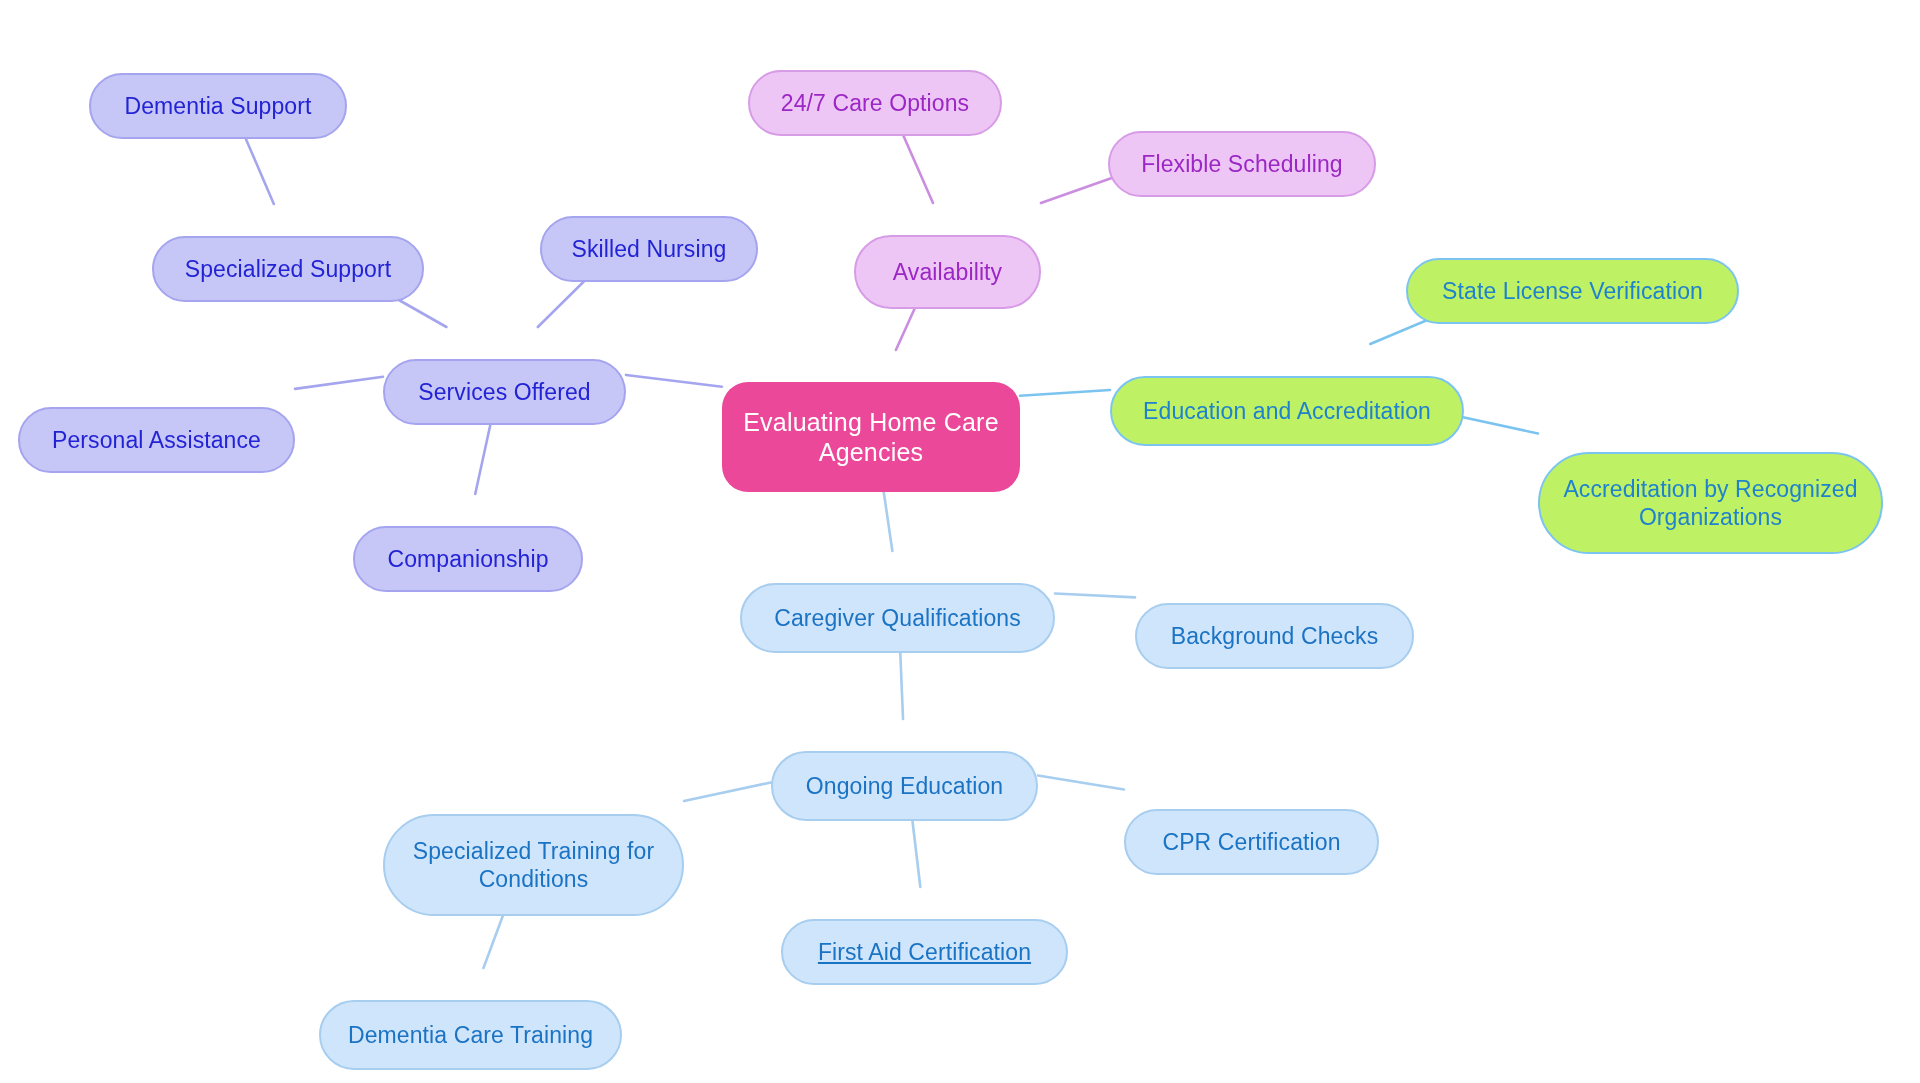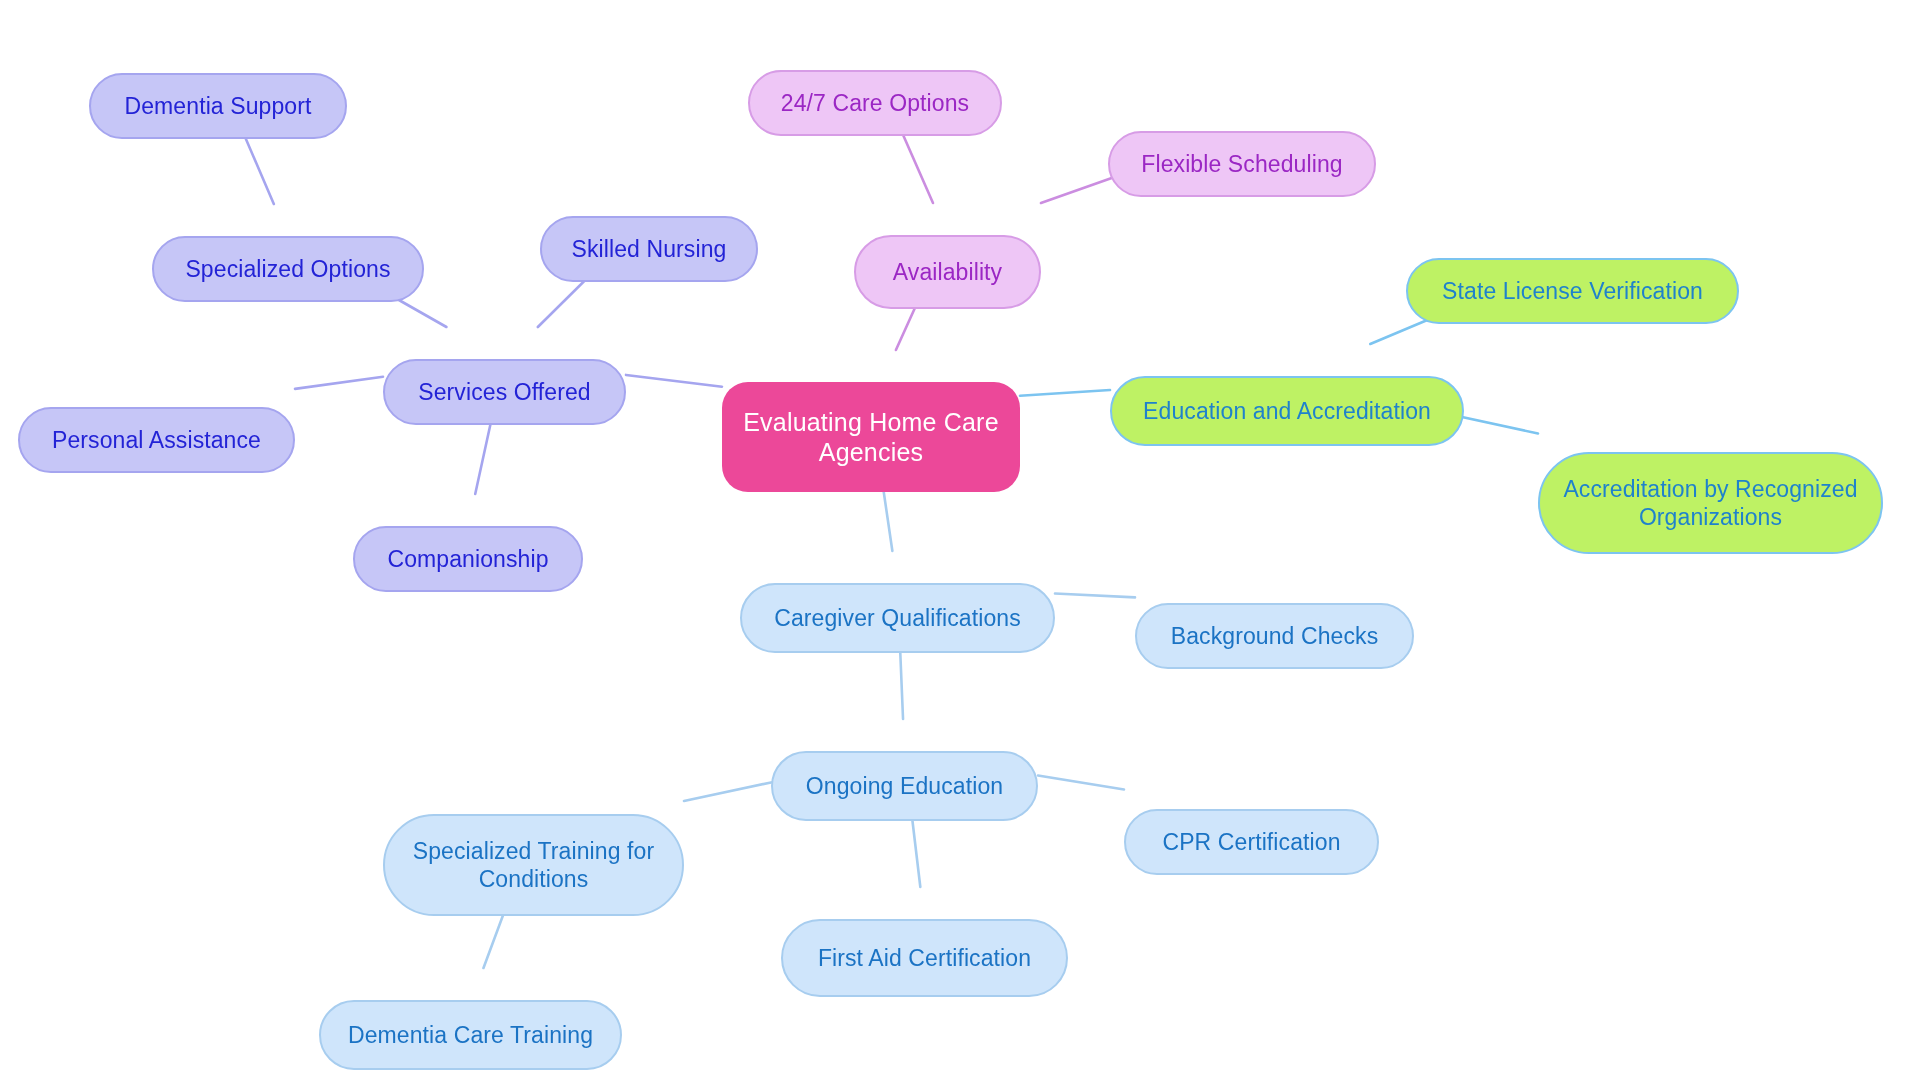"Specialized Options" div.node { text: Options -> Support }
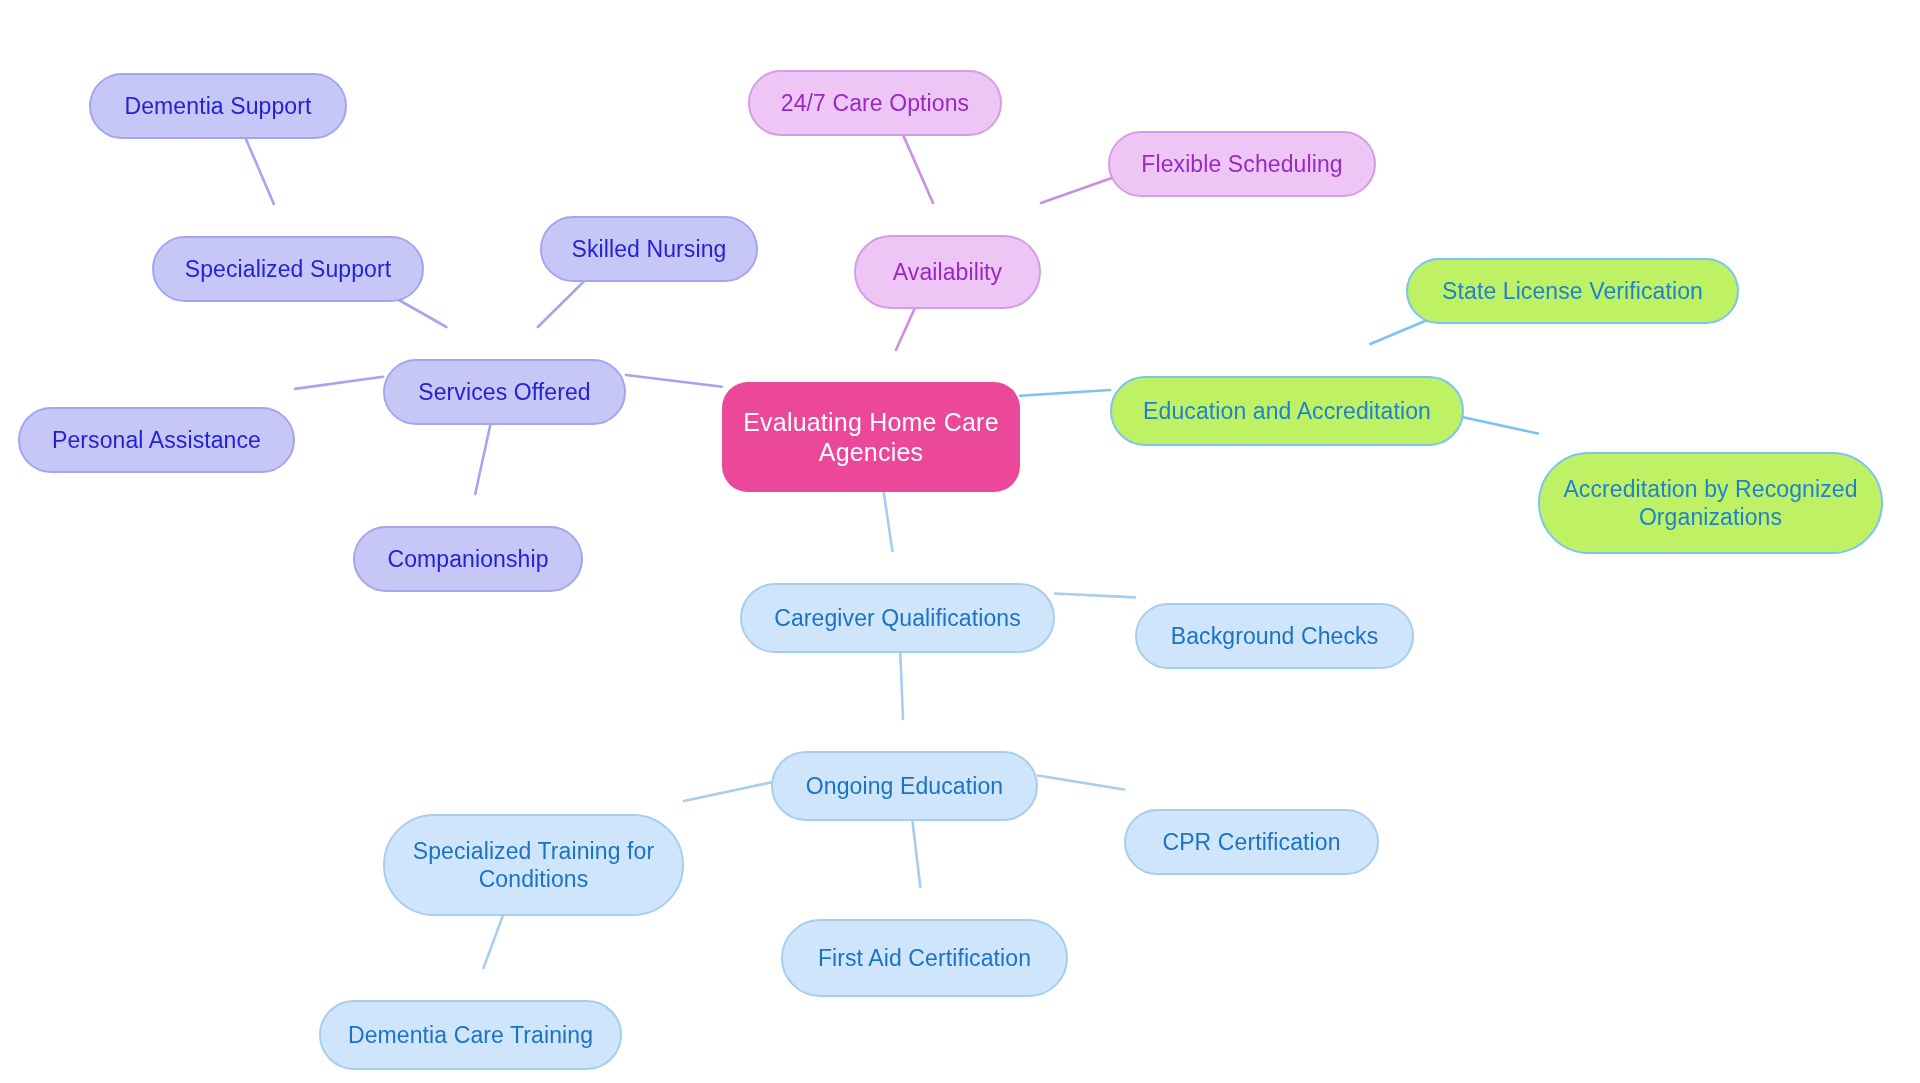"First Aid Certification" div.node { height: 78px -> 66px; text-decoration: none -> underline }
